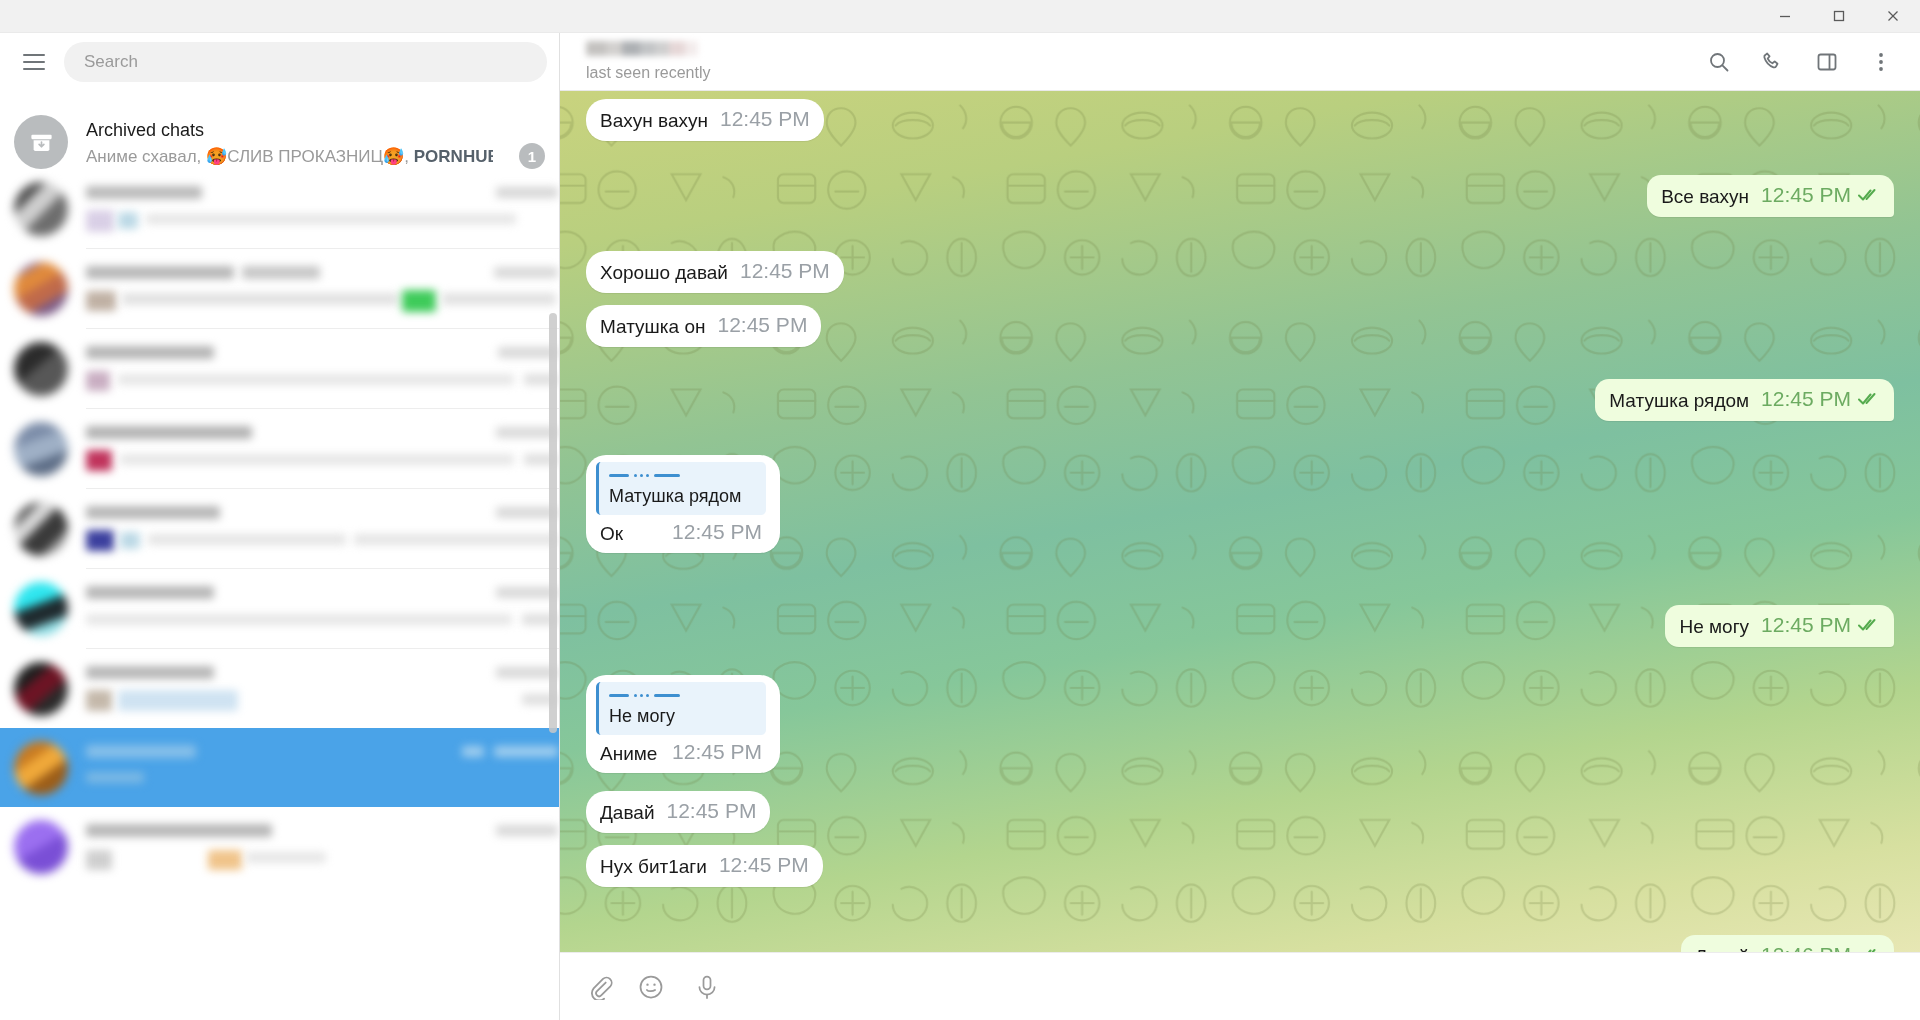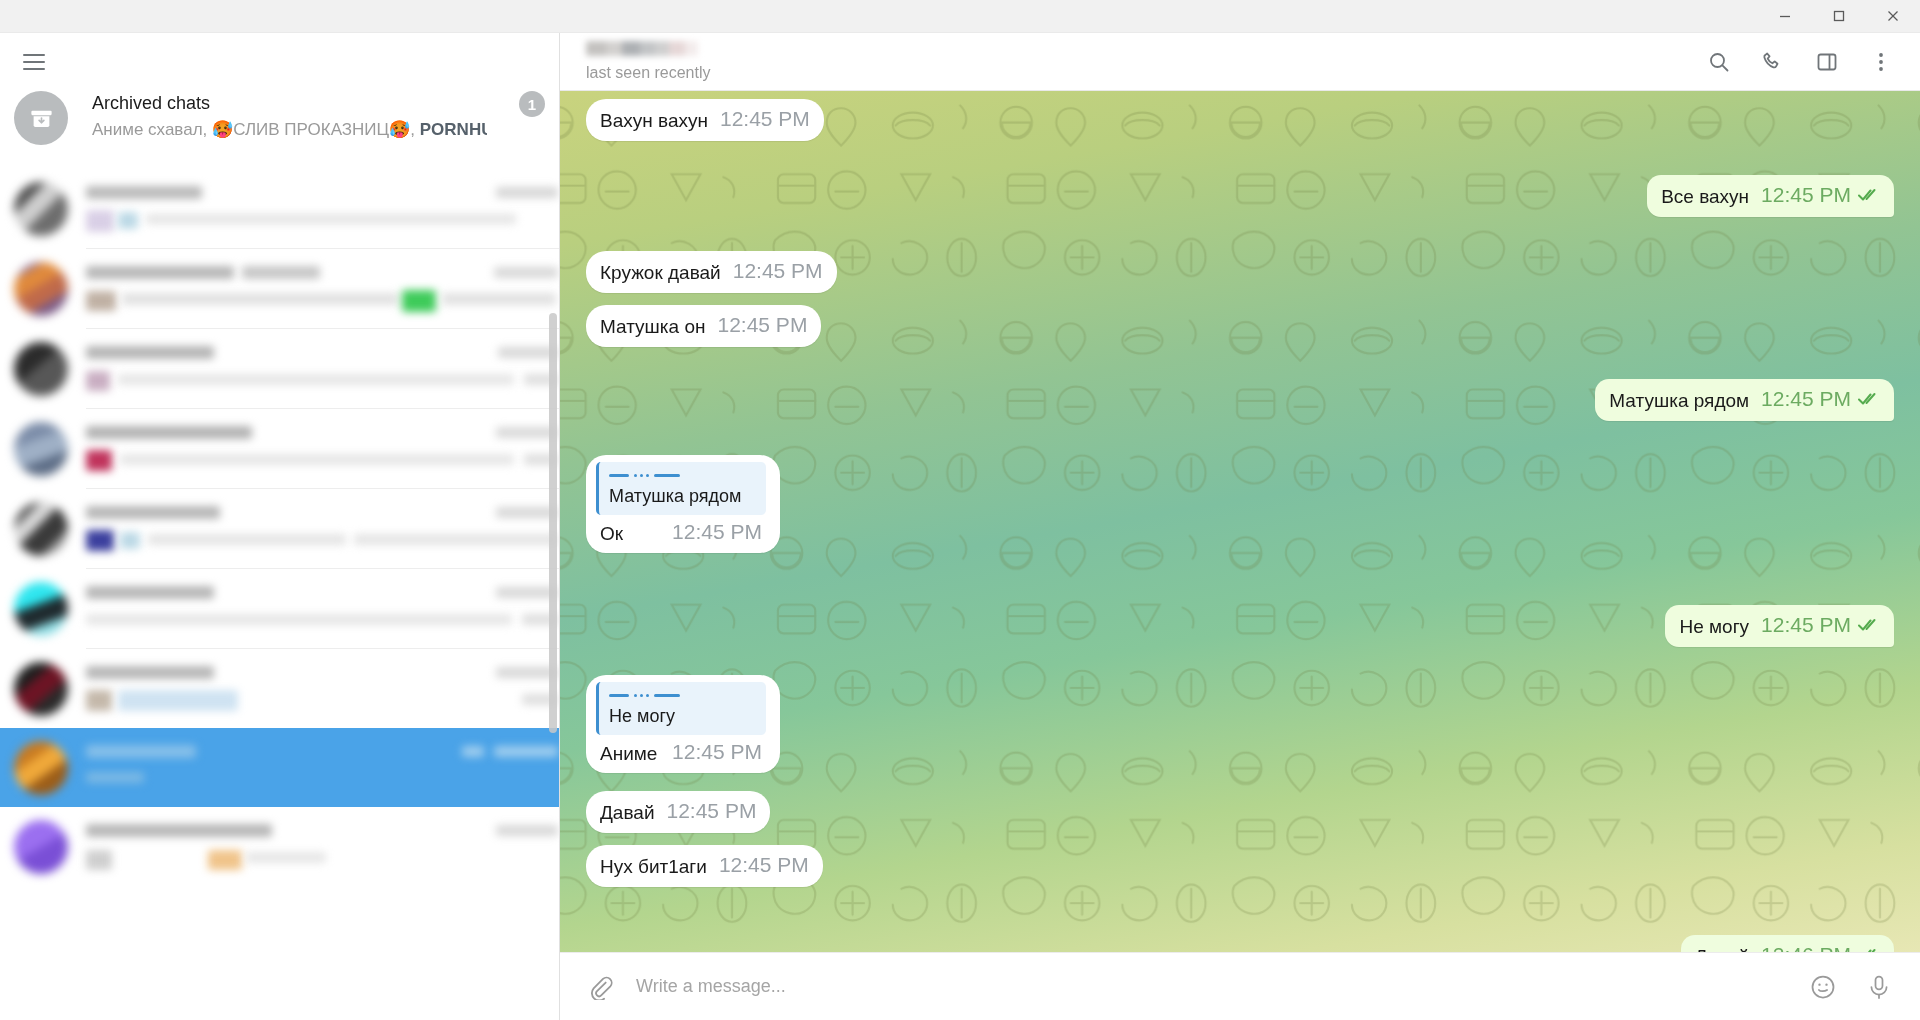"Search" div.searchbox { html: none -> <div> <span>Search</span> </div> }
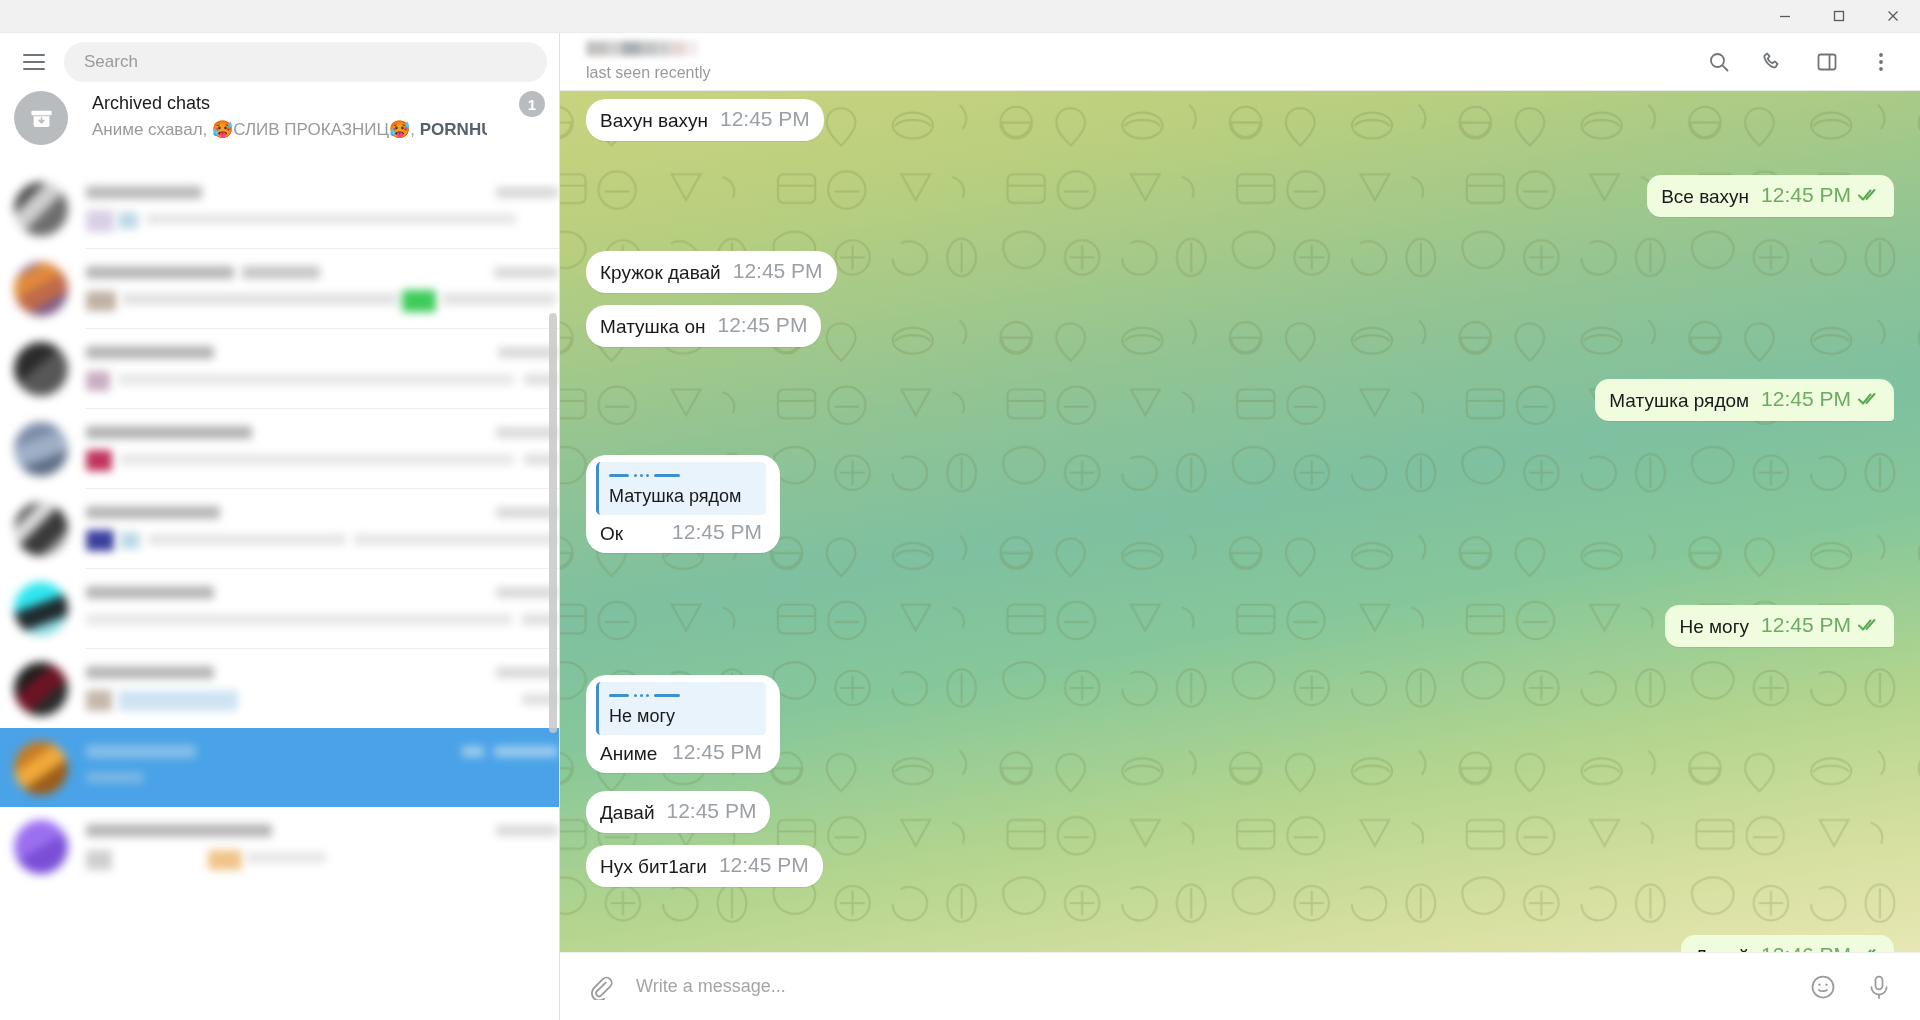"Archived chats" .archived-row { align-items: flex-start -> flex-end; gap: 24px -> 18px }
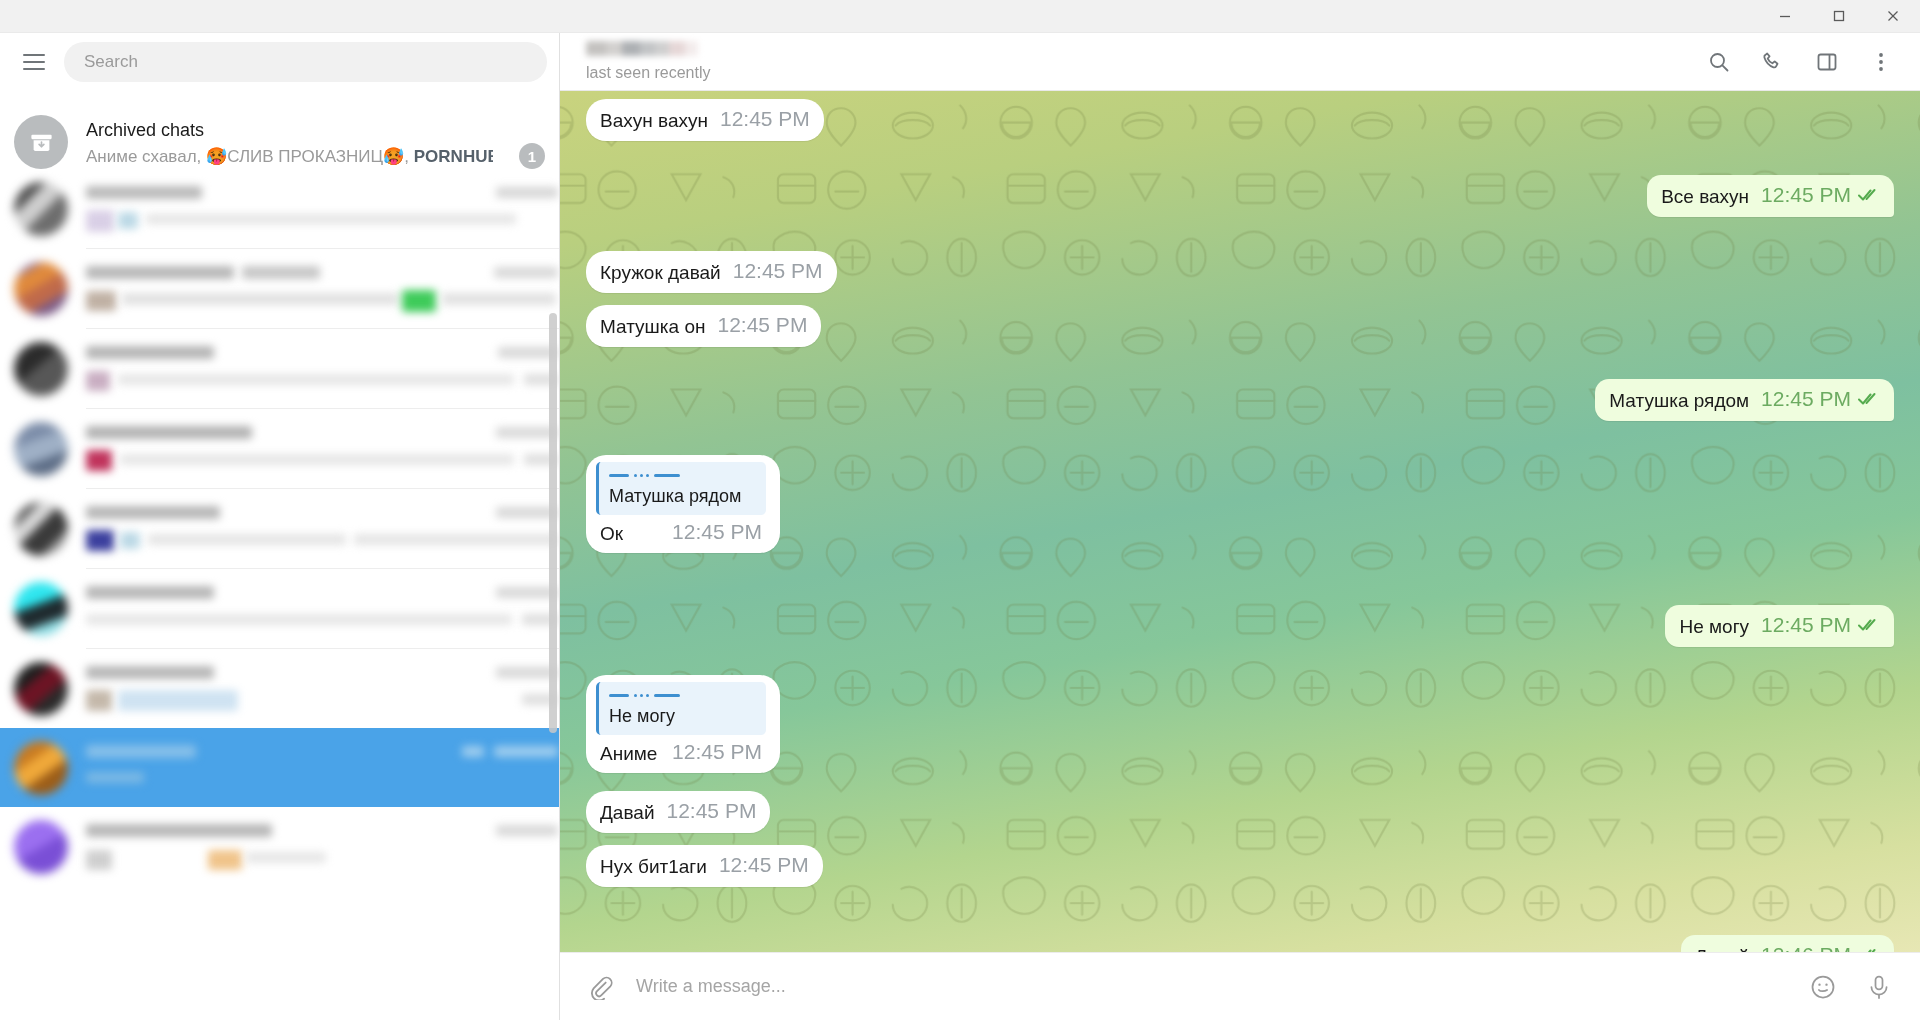"Кружок давай" span.txt { text: Кружок -> Хорошо }
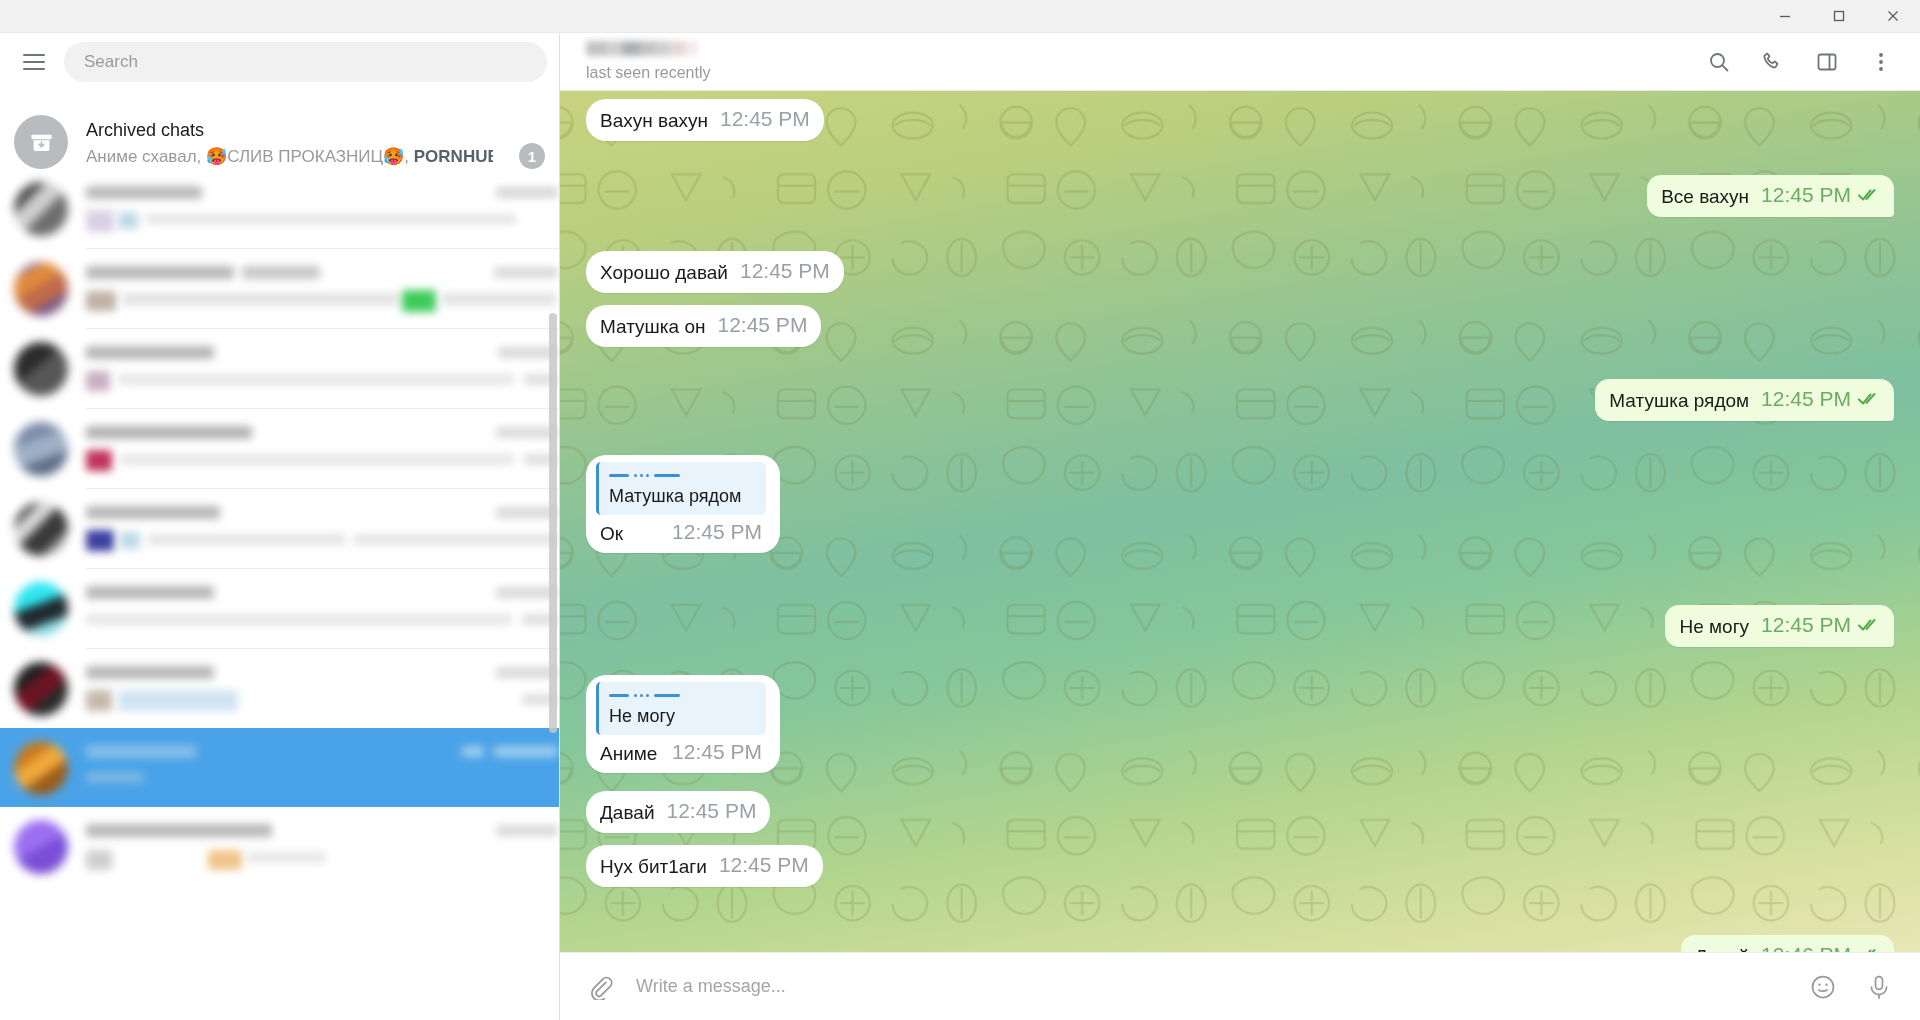"Write a message..." div.composer-input { html: <div> <span>Write a message...</span> </div> -> none }
